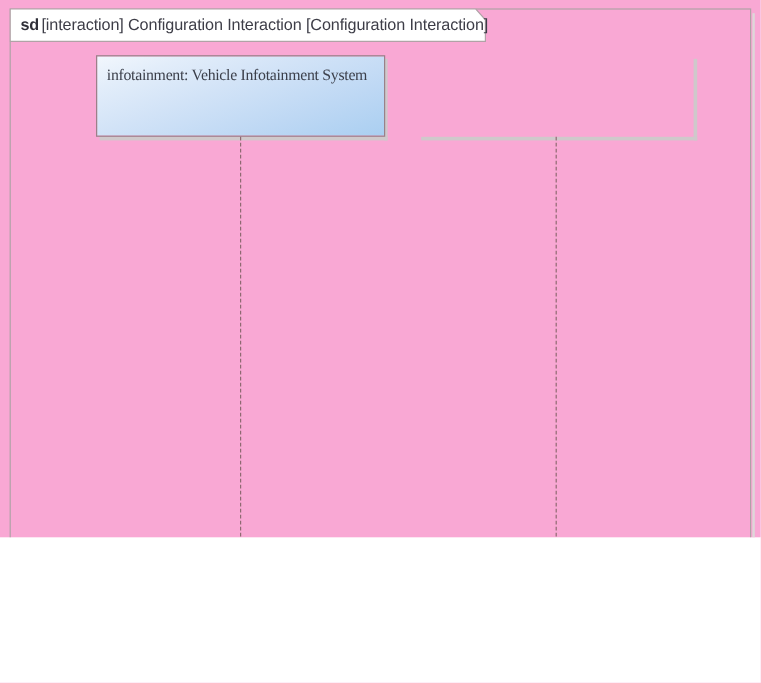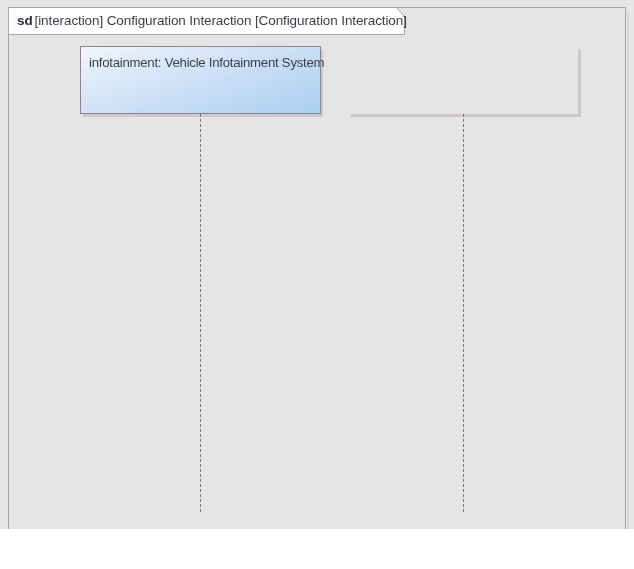"sd [interaction] Configuration" #canvas { background: #e5e5e5 -> #f9a8d4; height: 529px -> 448px }
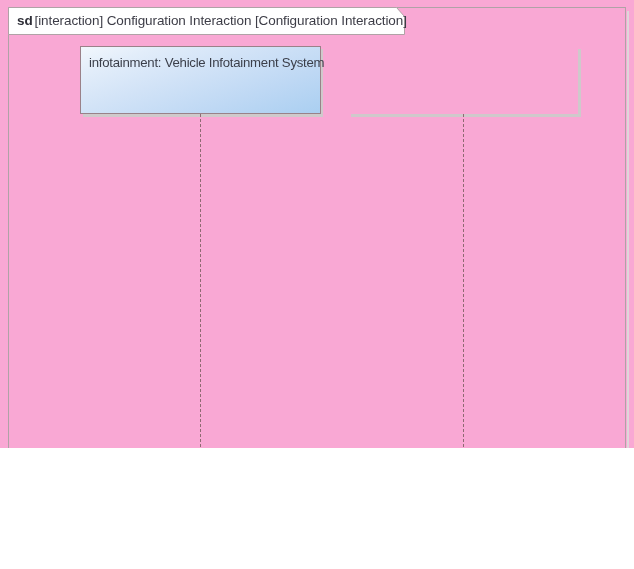"infotainment: Vehicle Infotainment" .lifeline-head .head-label { font-family: none -> Liberation Serif, serif }
